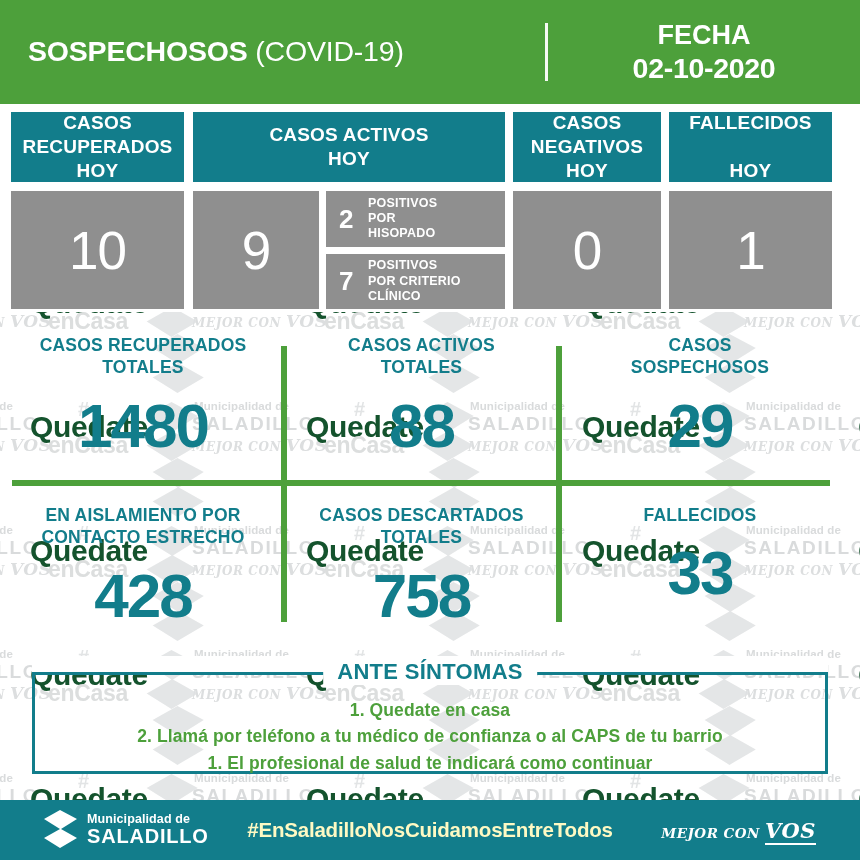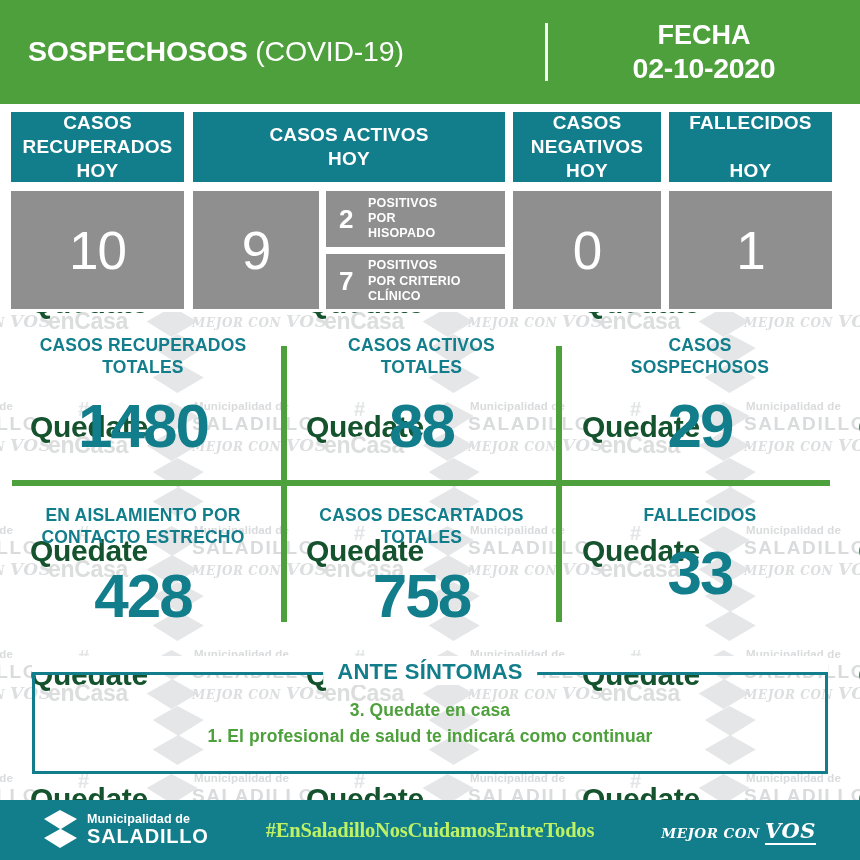"3. Quedate en casa" div.sint-item { text: 3 -> 1 }
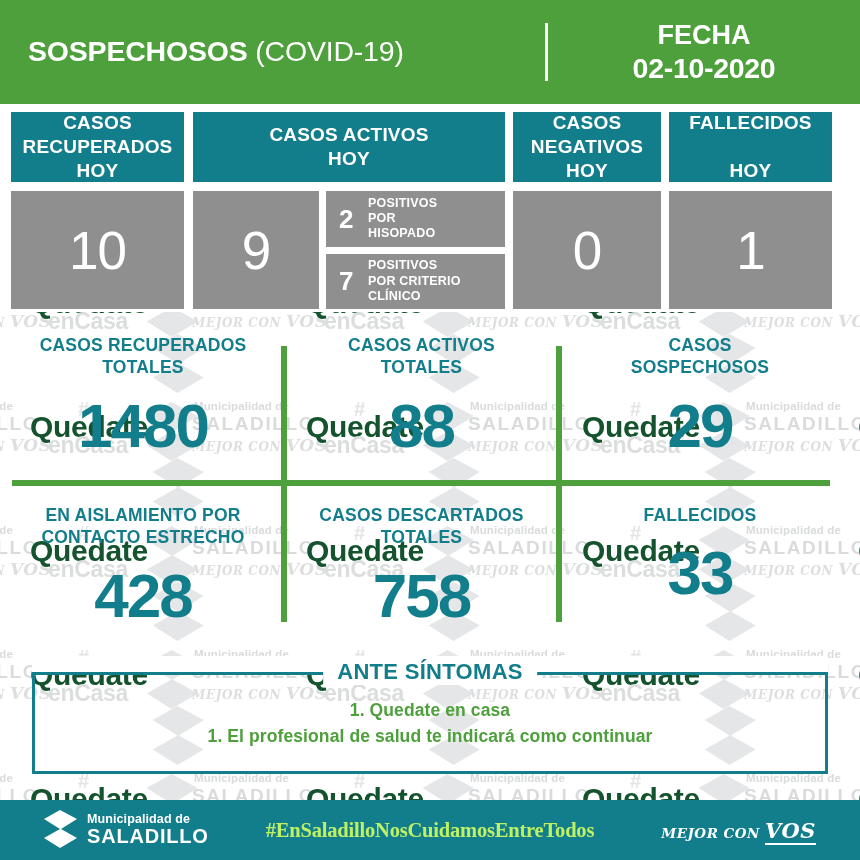"2. Llamá por teléfono a" div.sint-item { html: none -> <div>2. Llamá por teléfono a tu médico de confianza o al CAPS de tu barrio</div> }
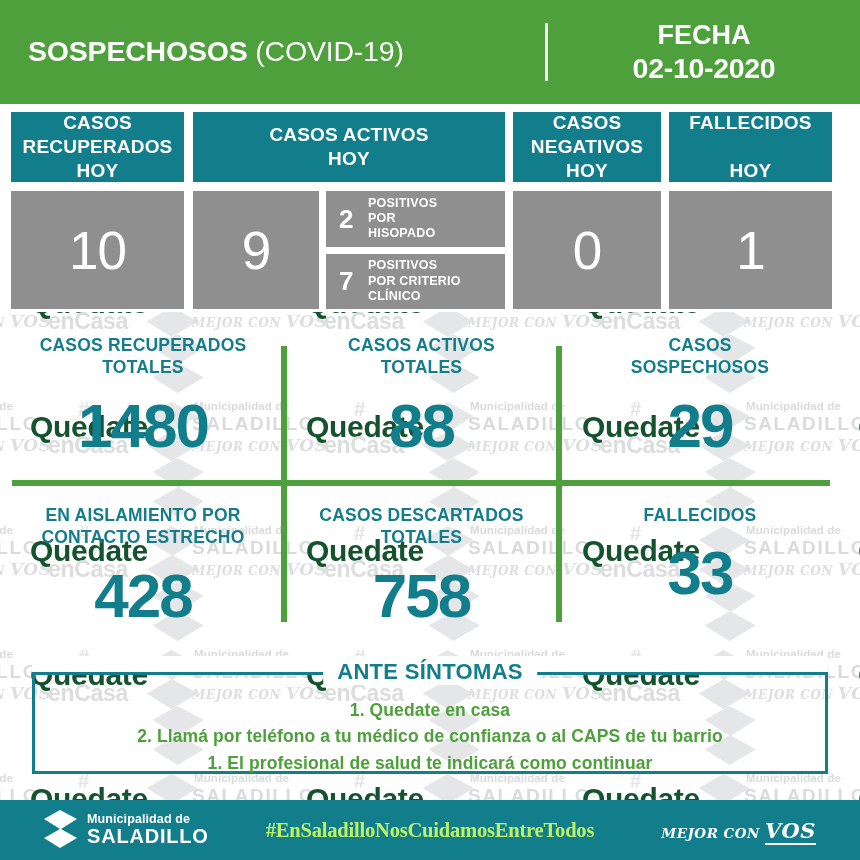"#EnSaladilloNosCuidamosEntreTodos" .f-hash { color: #bef264 -> #fef9c3; font-family: Liberation Serif, serif -> none }
